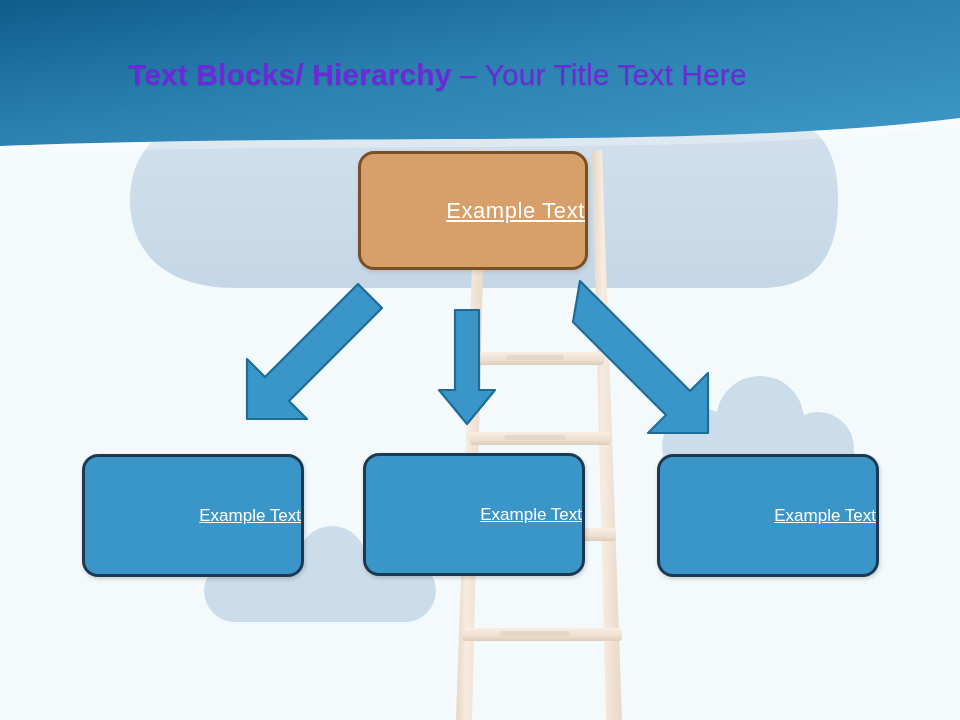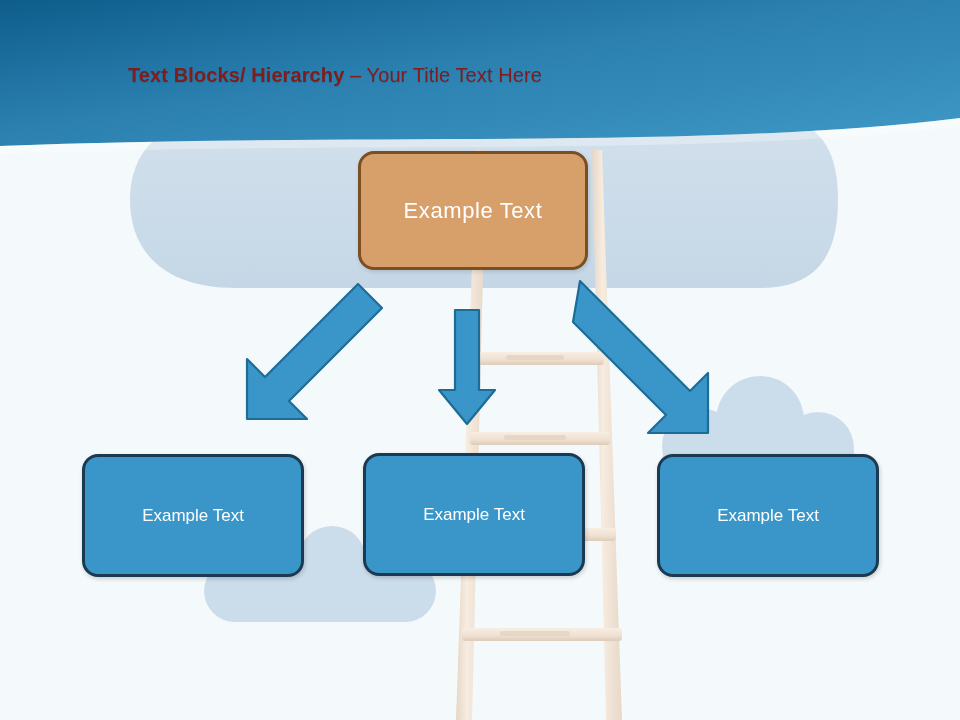"Text Blocks/ Hierarchy – Your" #title { color: #7f1d1d -> #6d28d9; font-size: 20px -> 30px }
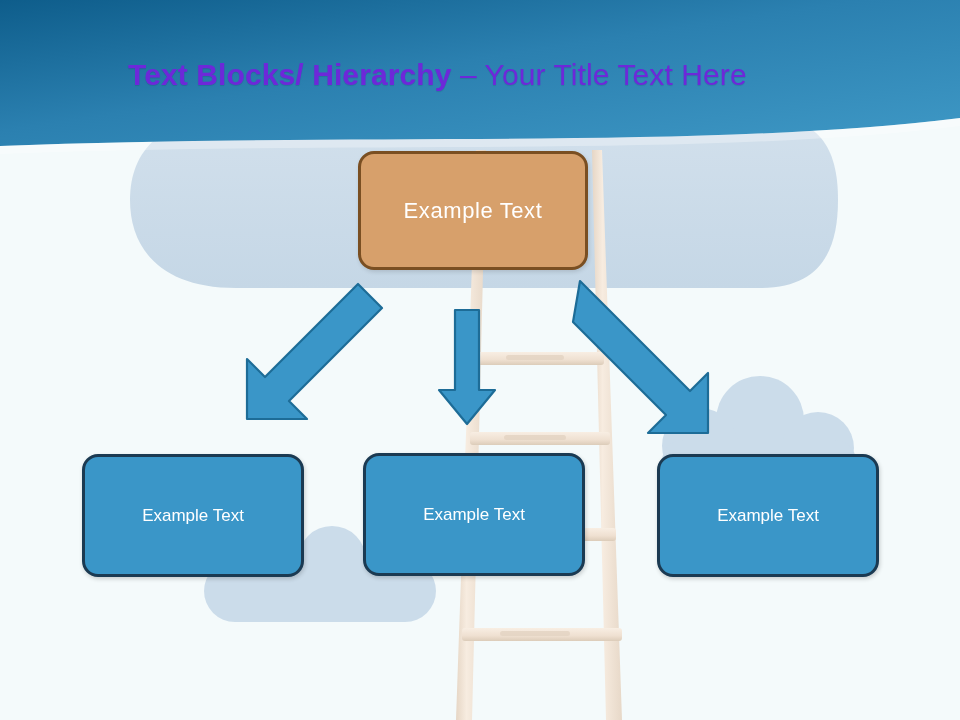"Example Text" .node { justify-content: center -> flex-end; text-decoration: none -> underline }
